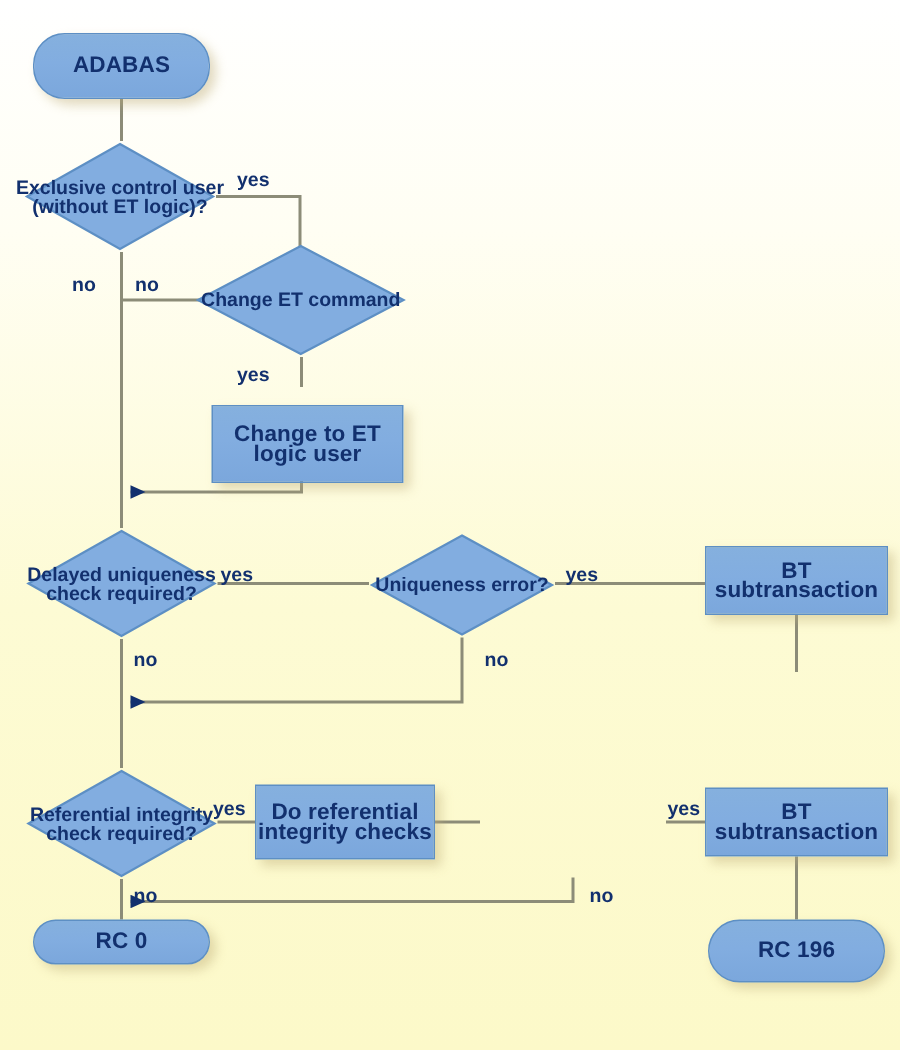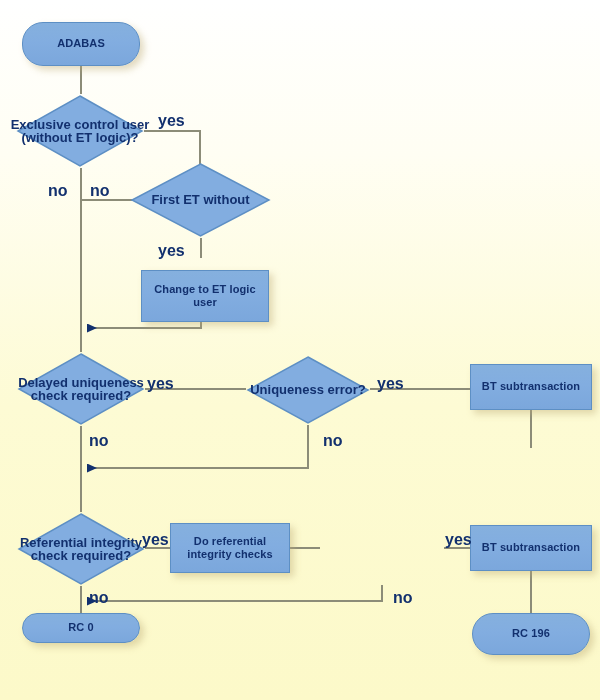"ADABAS" .node { font-size: 11px -> 15px }
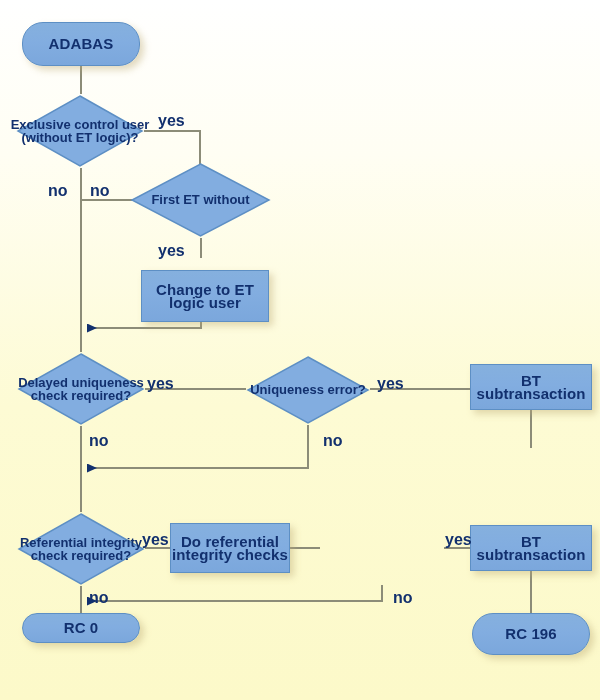"yes" .edge-label { font-size: 16px -> 13px }
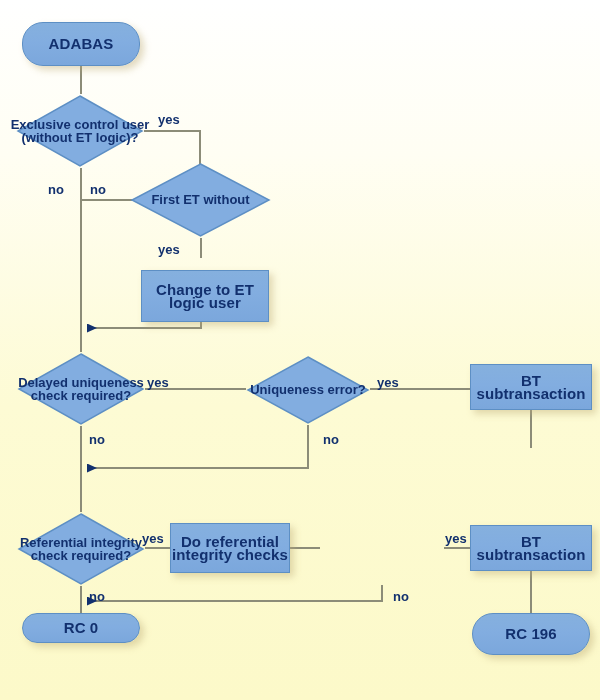"First ET without" div.diamond-label { text: First ET without -> Change ET command }
